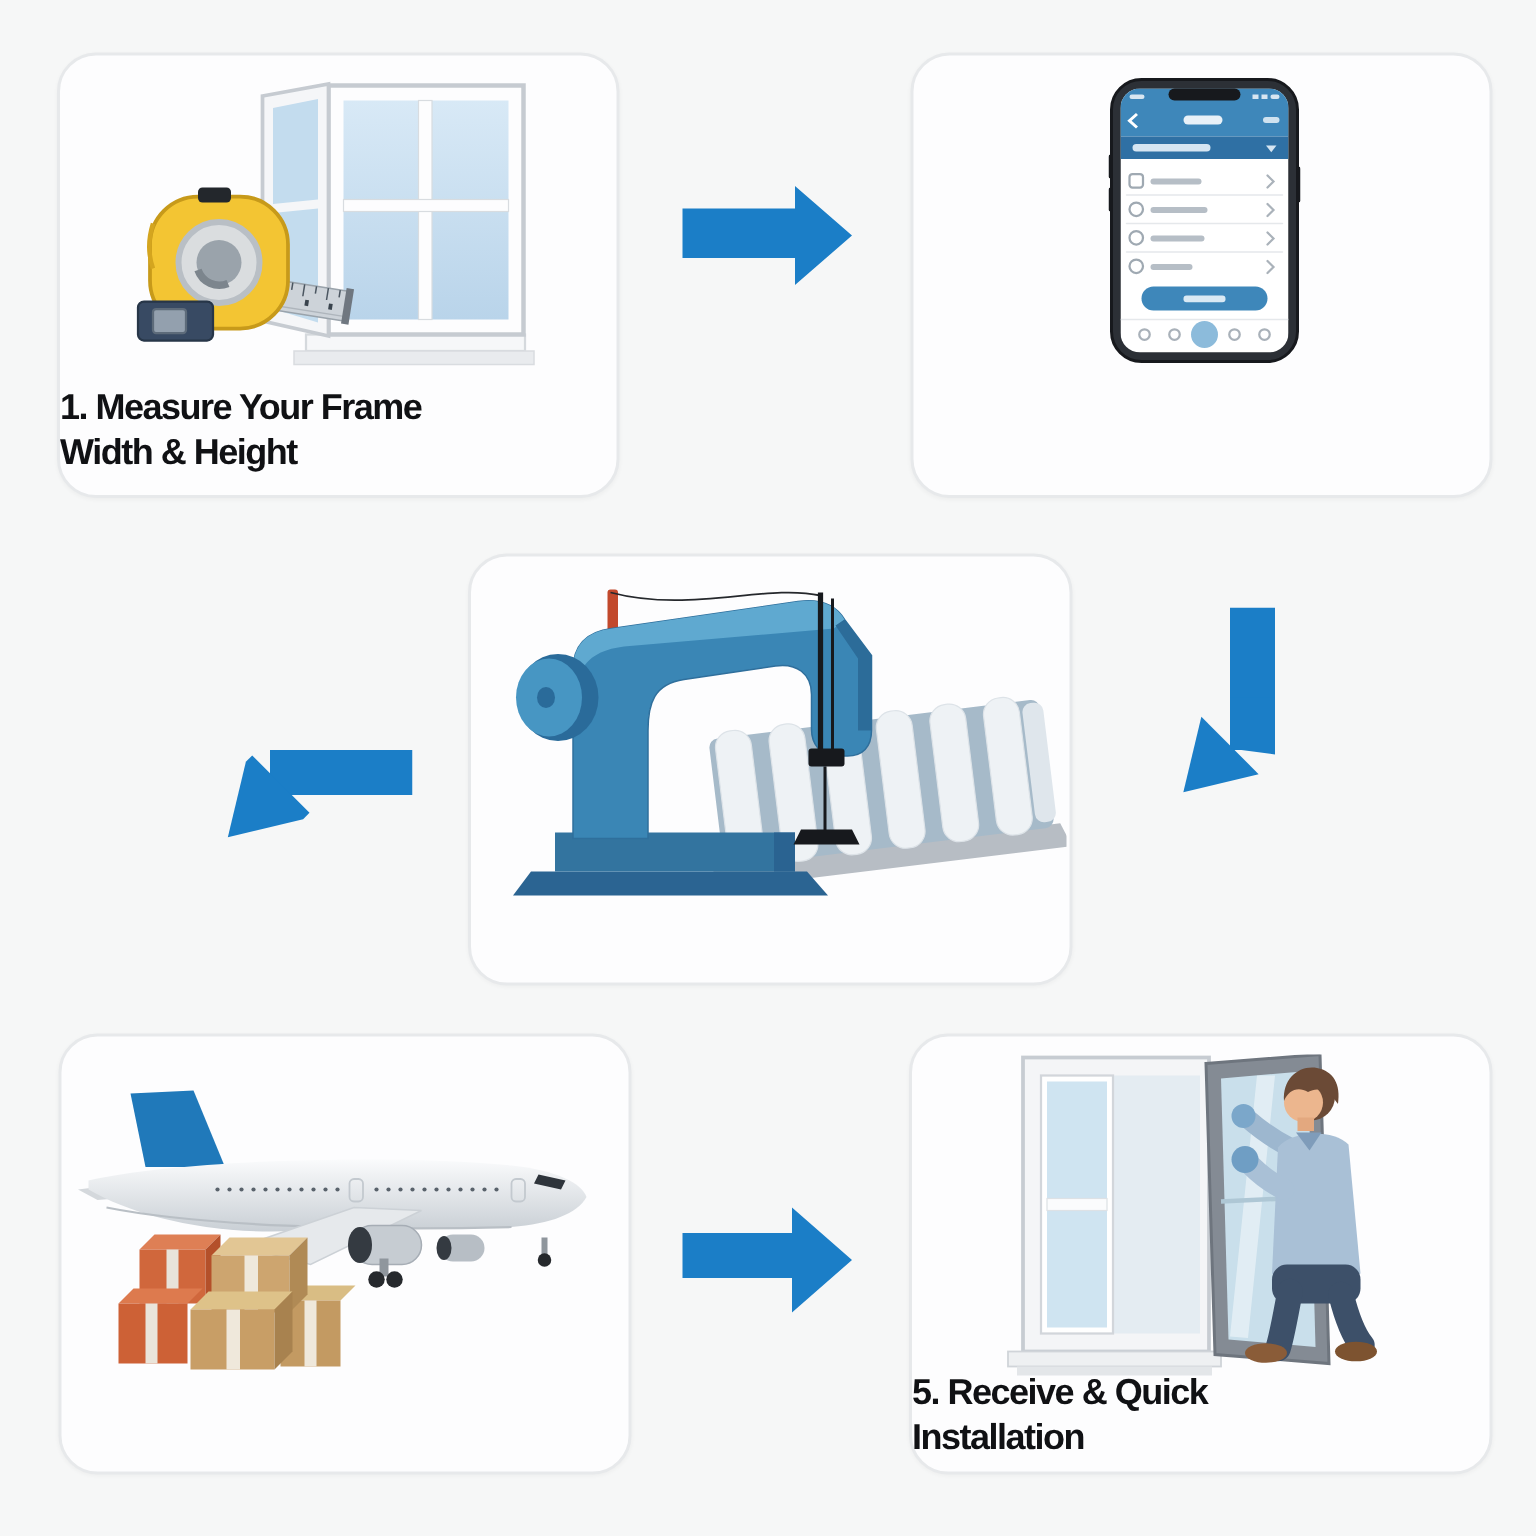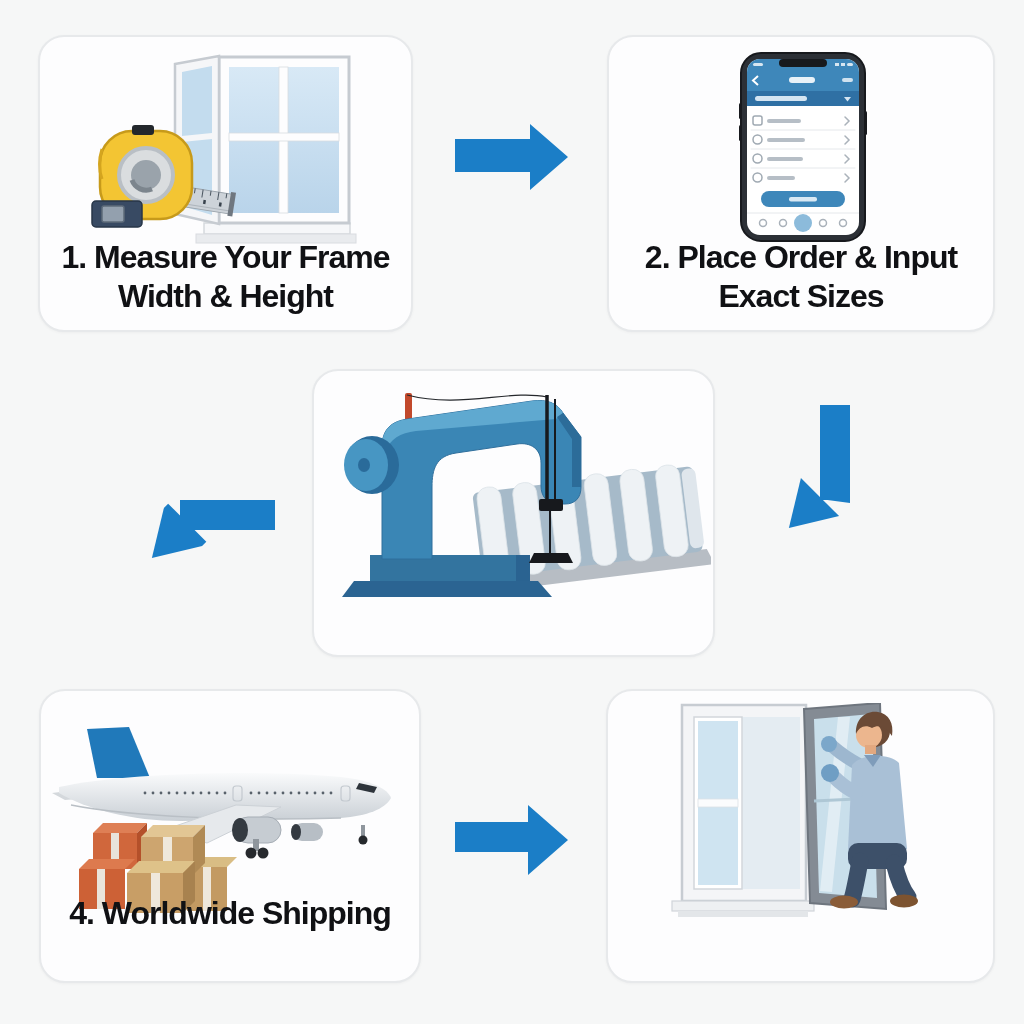"1. Measure Your Frame" .title { font-size: 32px -> 24px; text-align: center -> left }
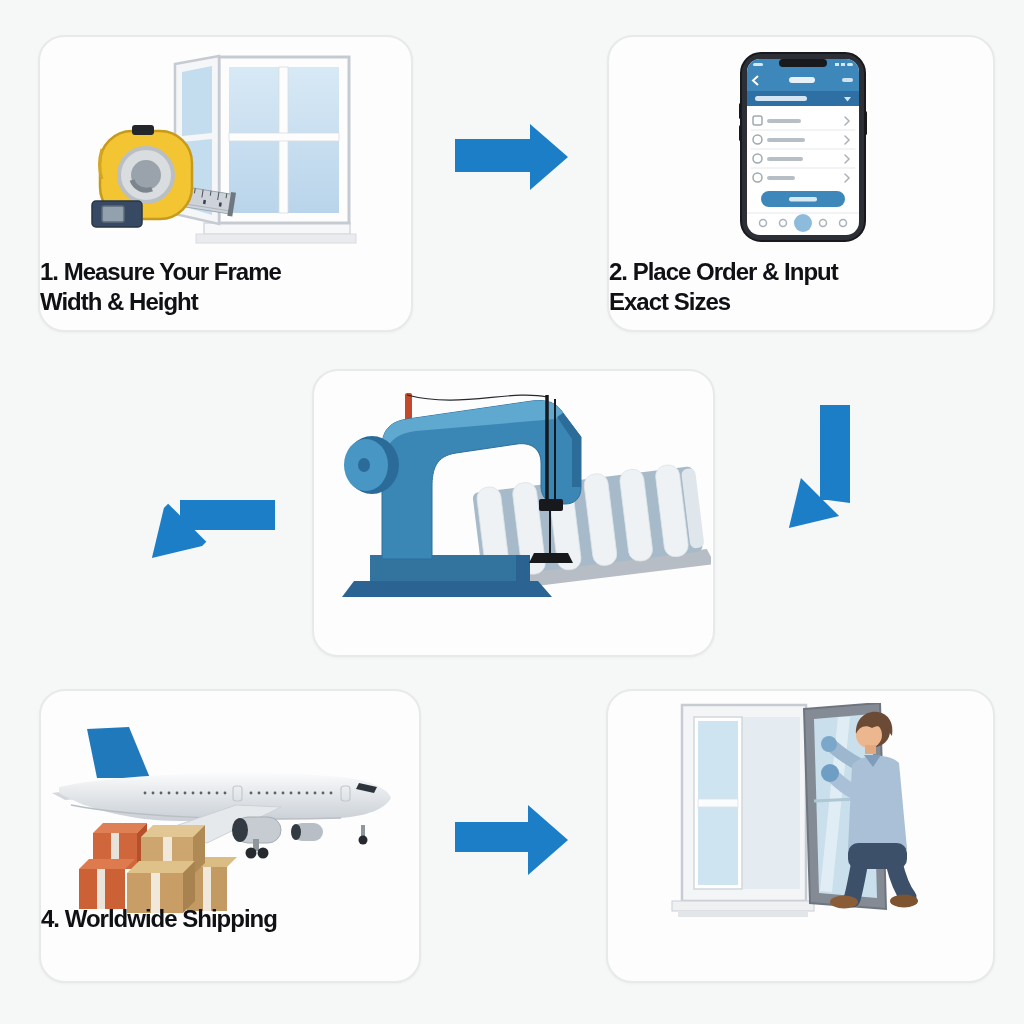"2. Place Order & Input" div.title { html: <div>2. Place Order &amp; Input Exact Sizes</div> -> none }
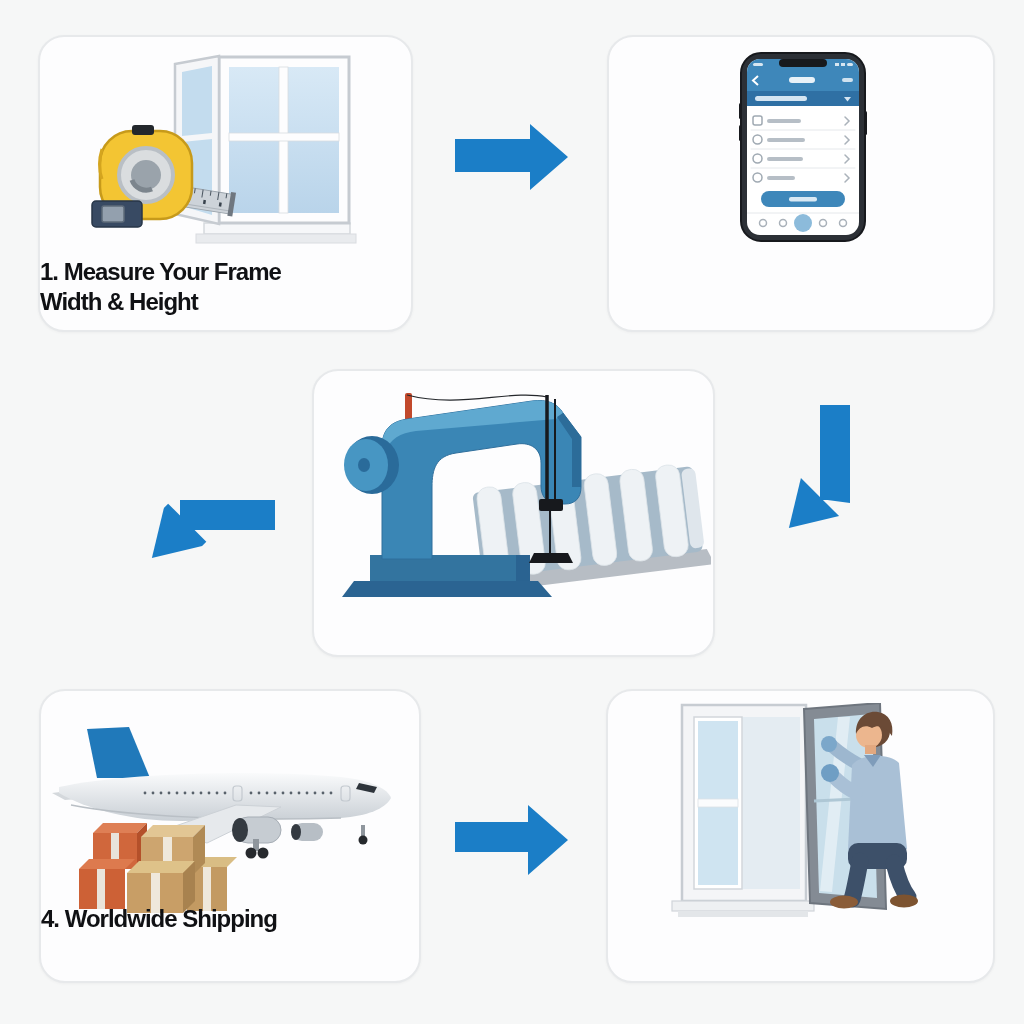"4. Worldwide Shipping" div.title { html: <div>4. Worldwide Shipping</div> -> none }
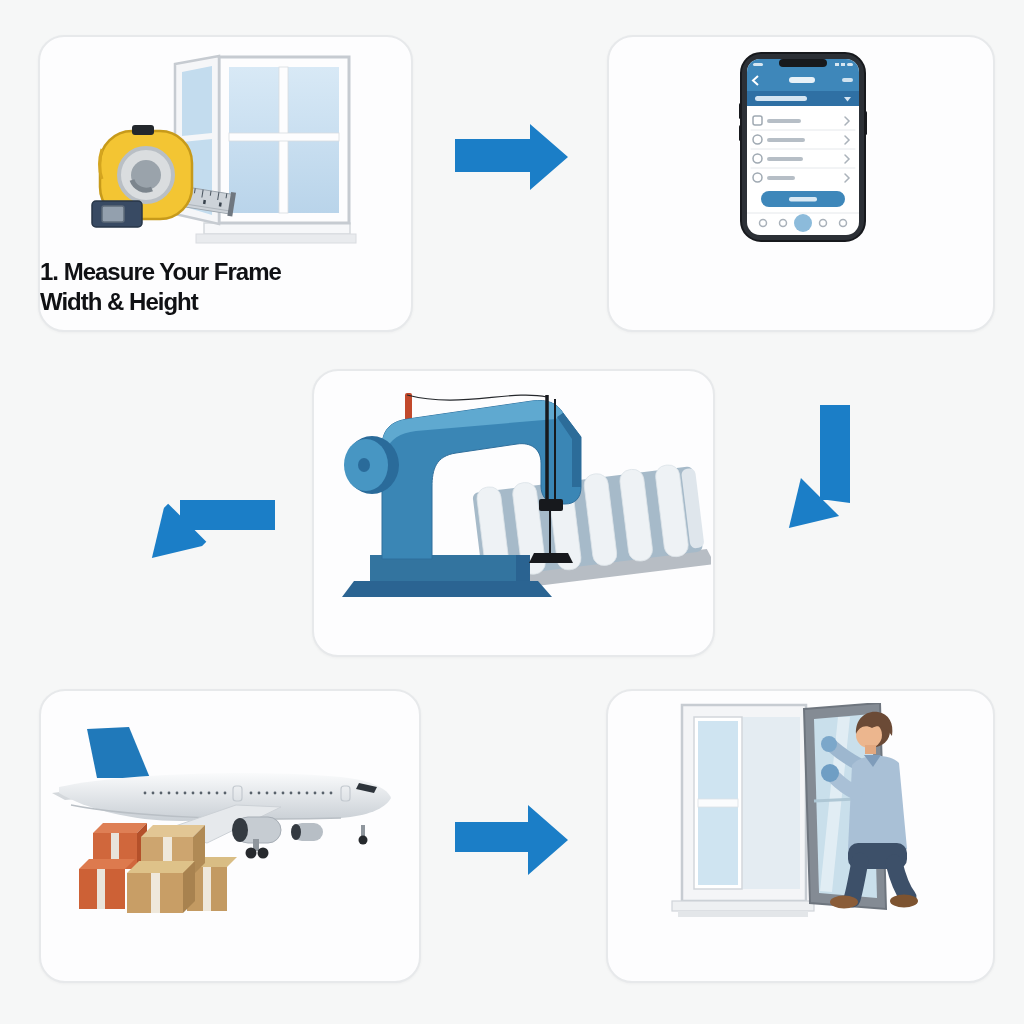"5. Receive & Quick" div.title { html: none -> <div>5. Receive &amp; Quick Installation</div> }
